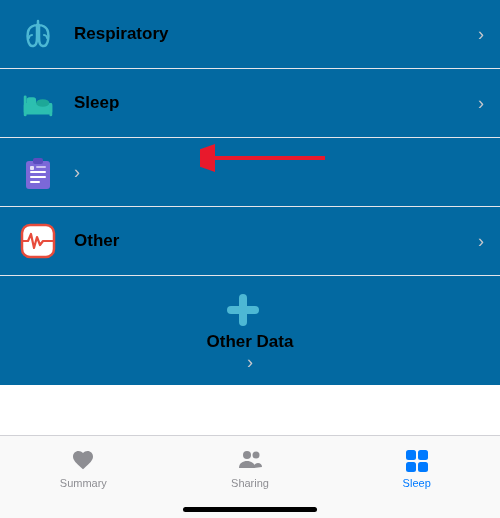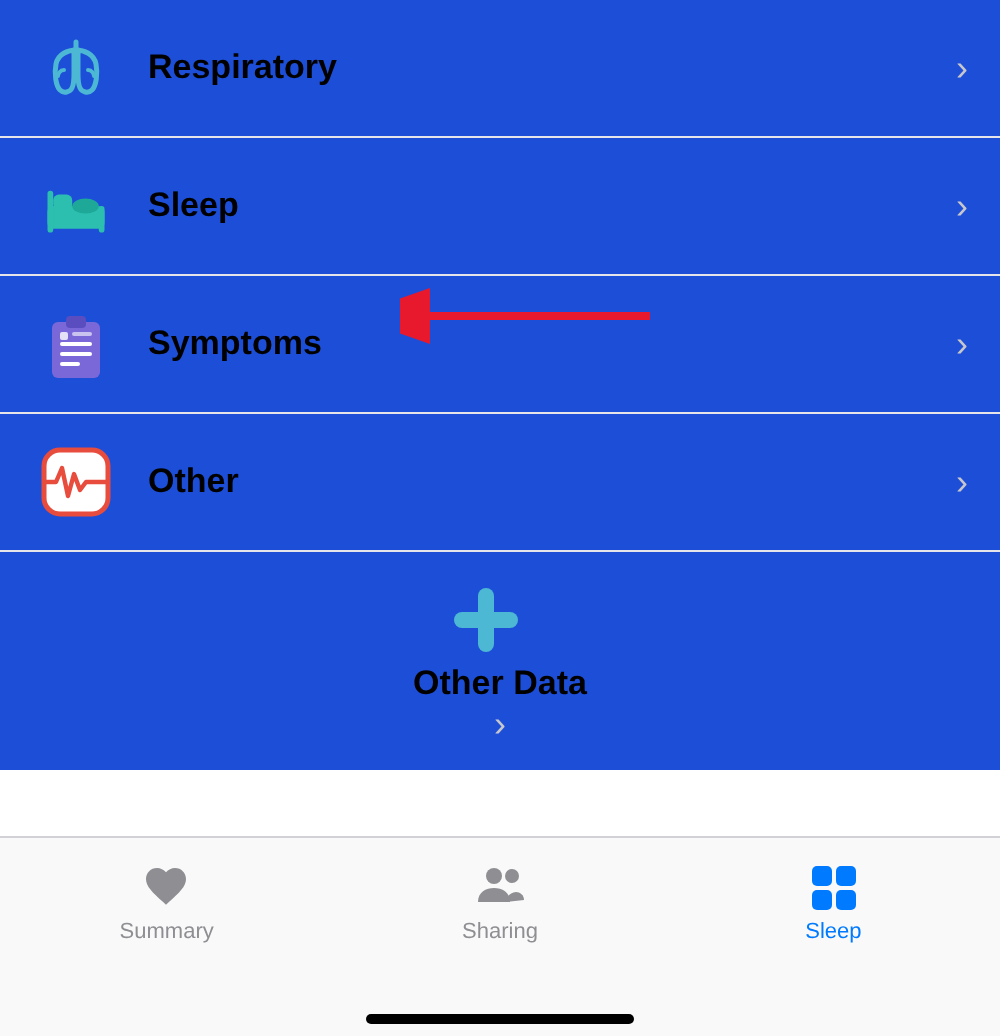"Respiratory" .list-item { background: #1d4ed8 -> #0369a1 }
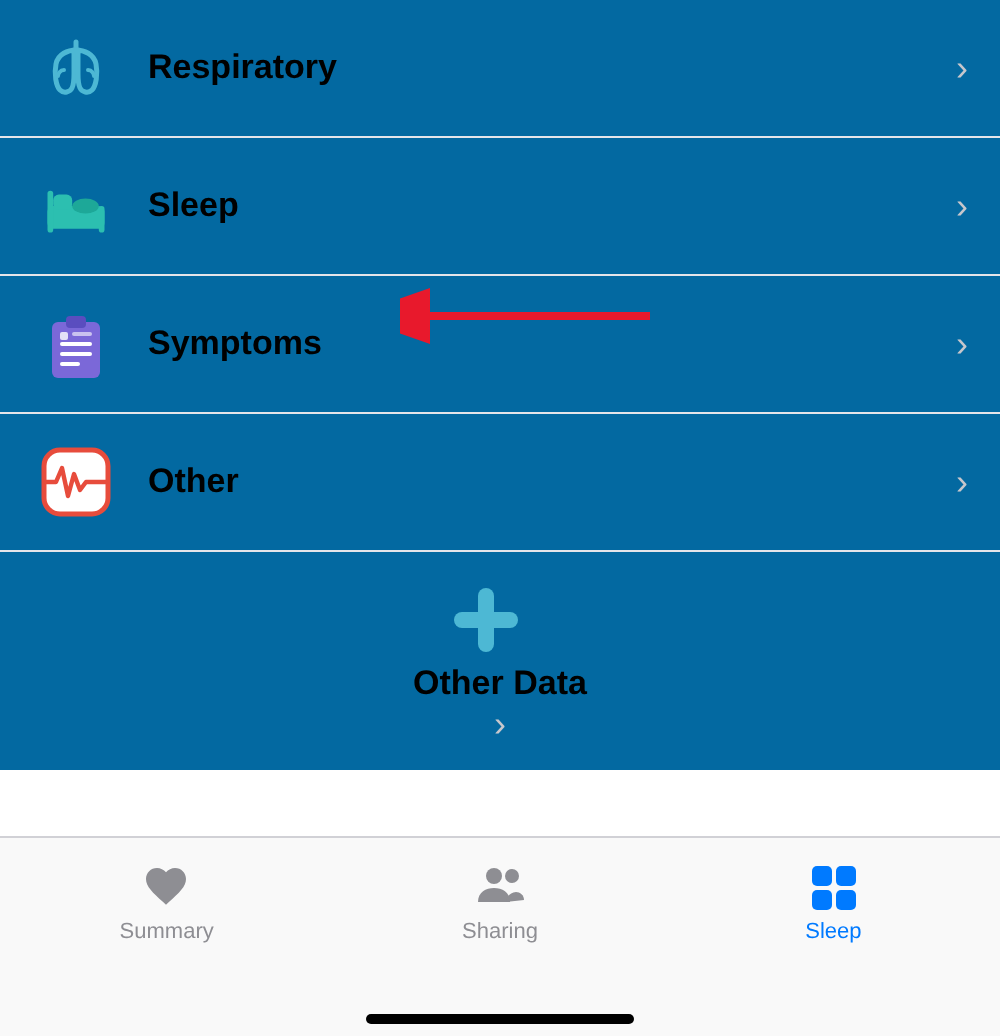"Symptoms" span.item-label { html: <span>Symptoms</span> -> none }
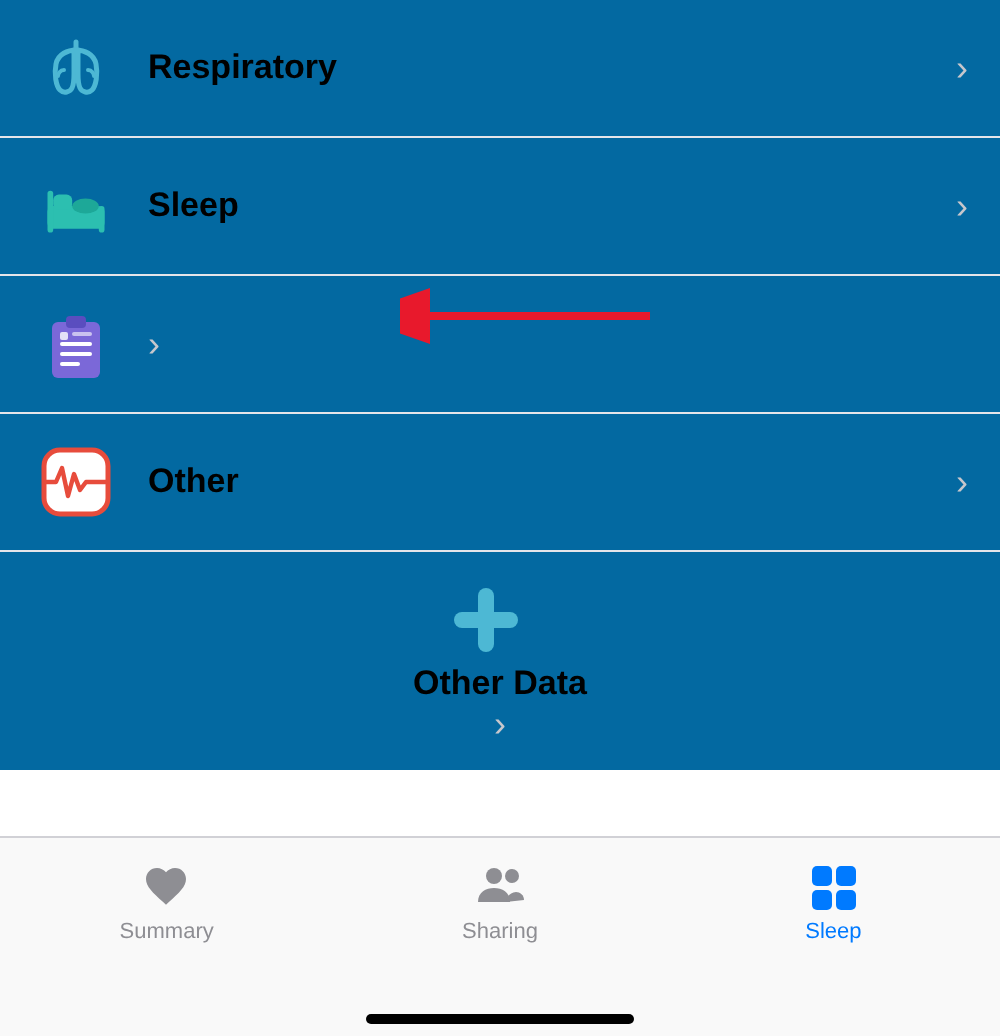"Summary" .tab-bar { height: 100px -> 83px }
